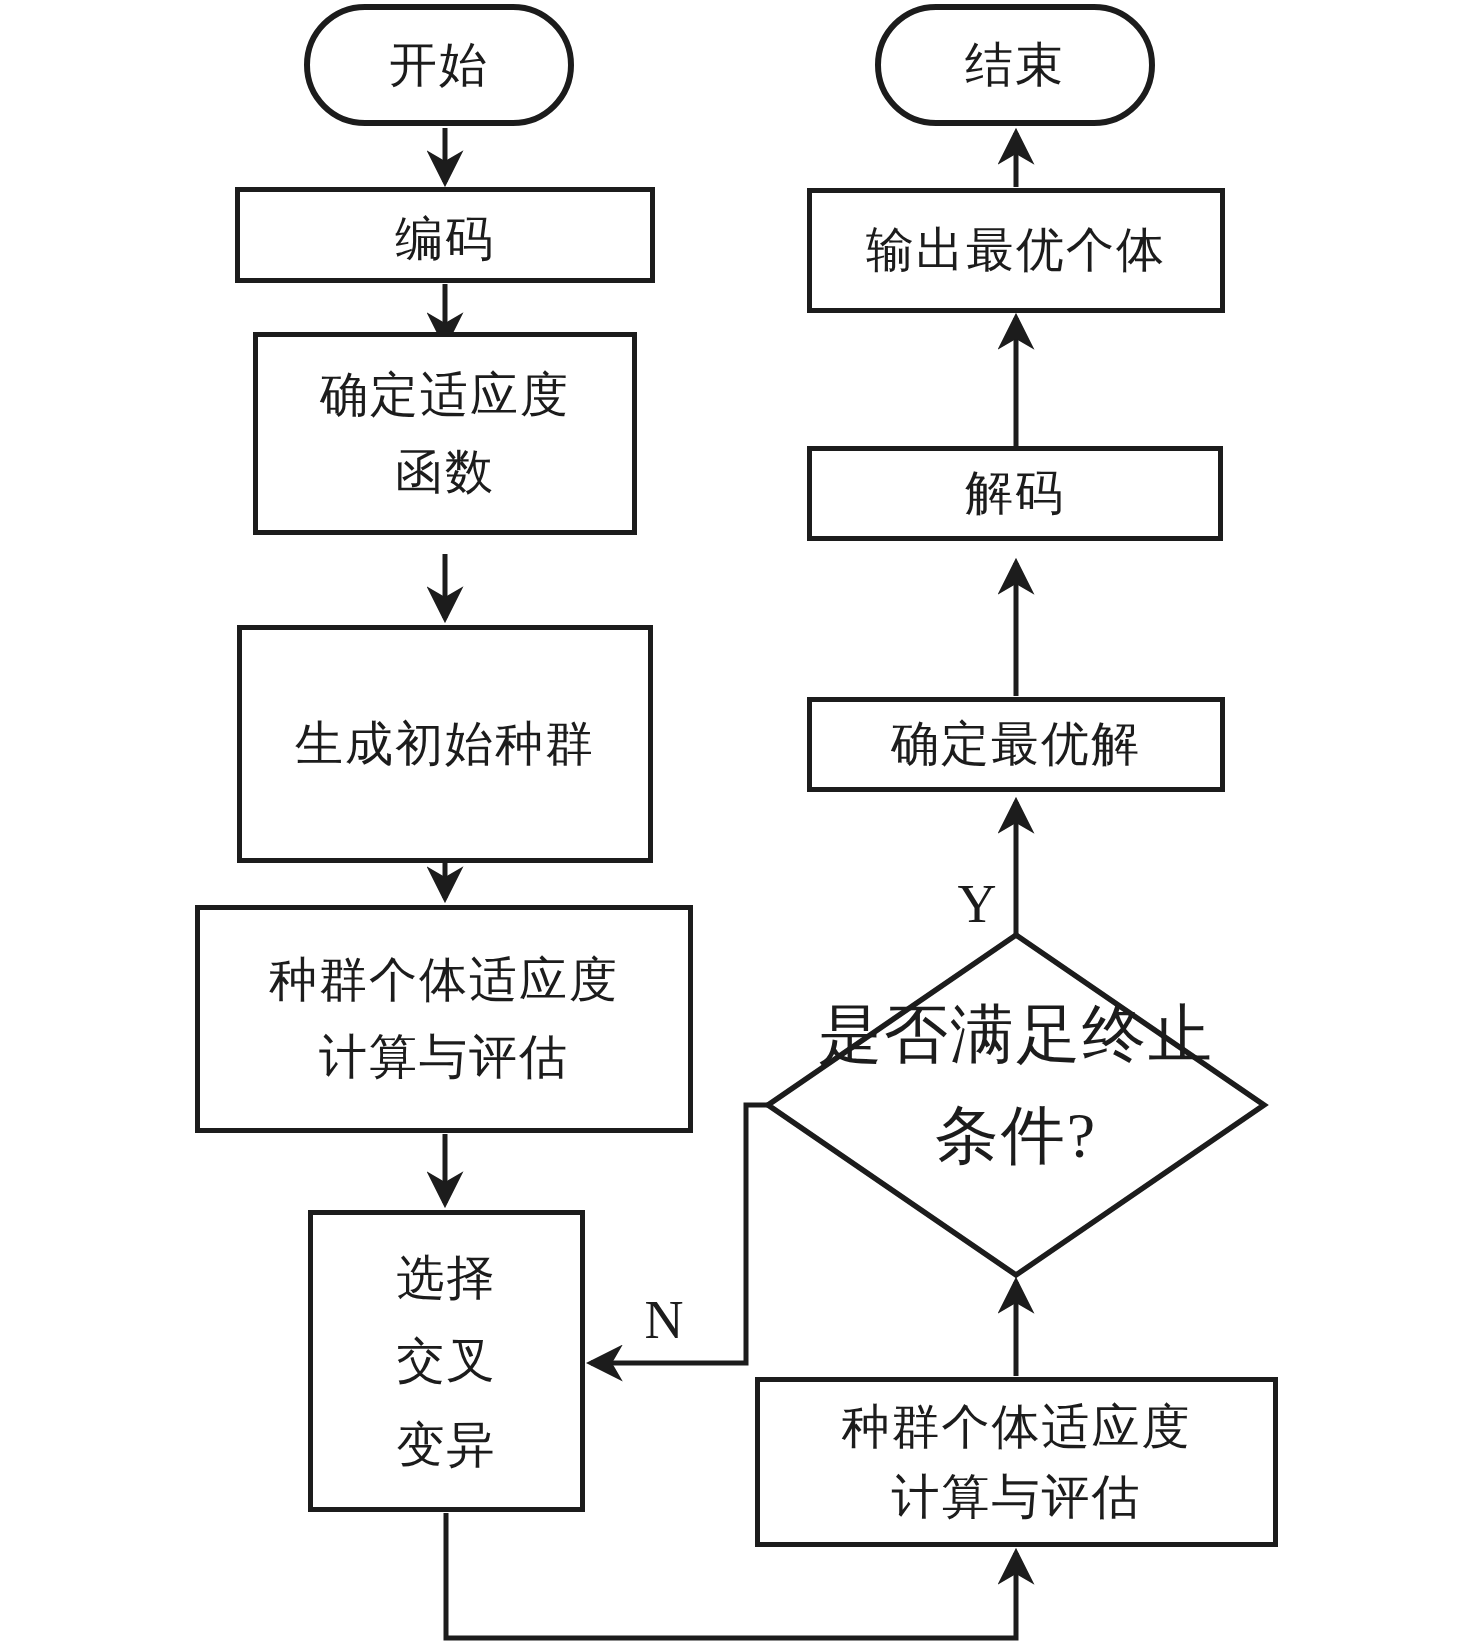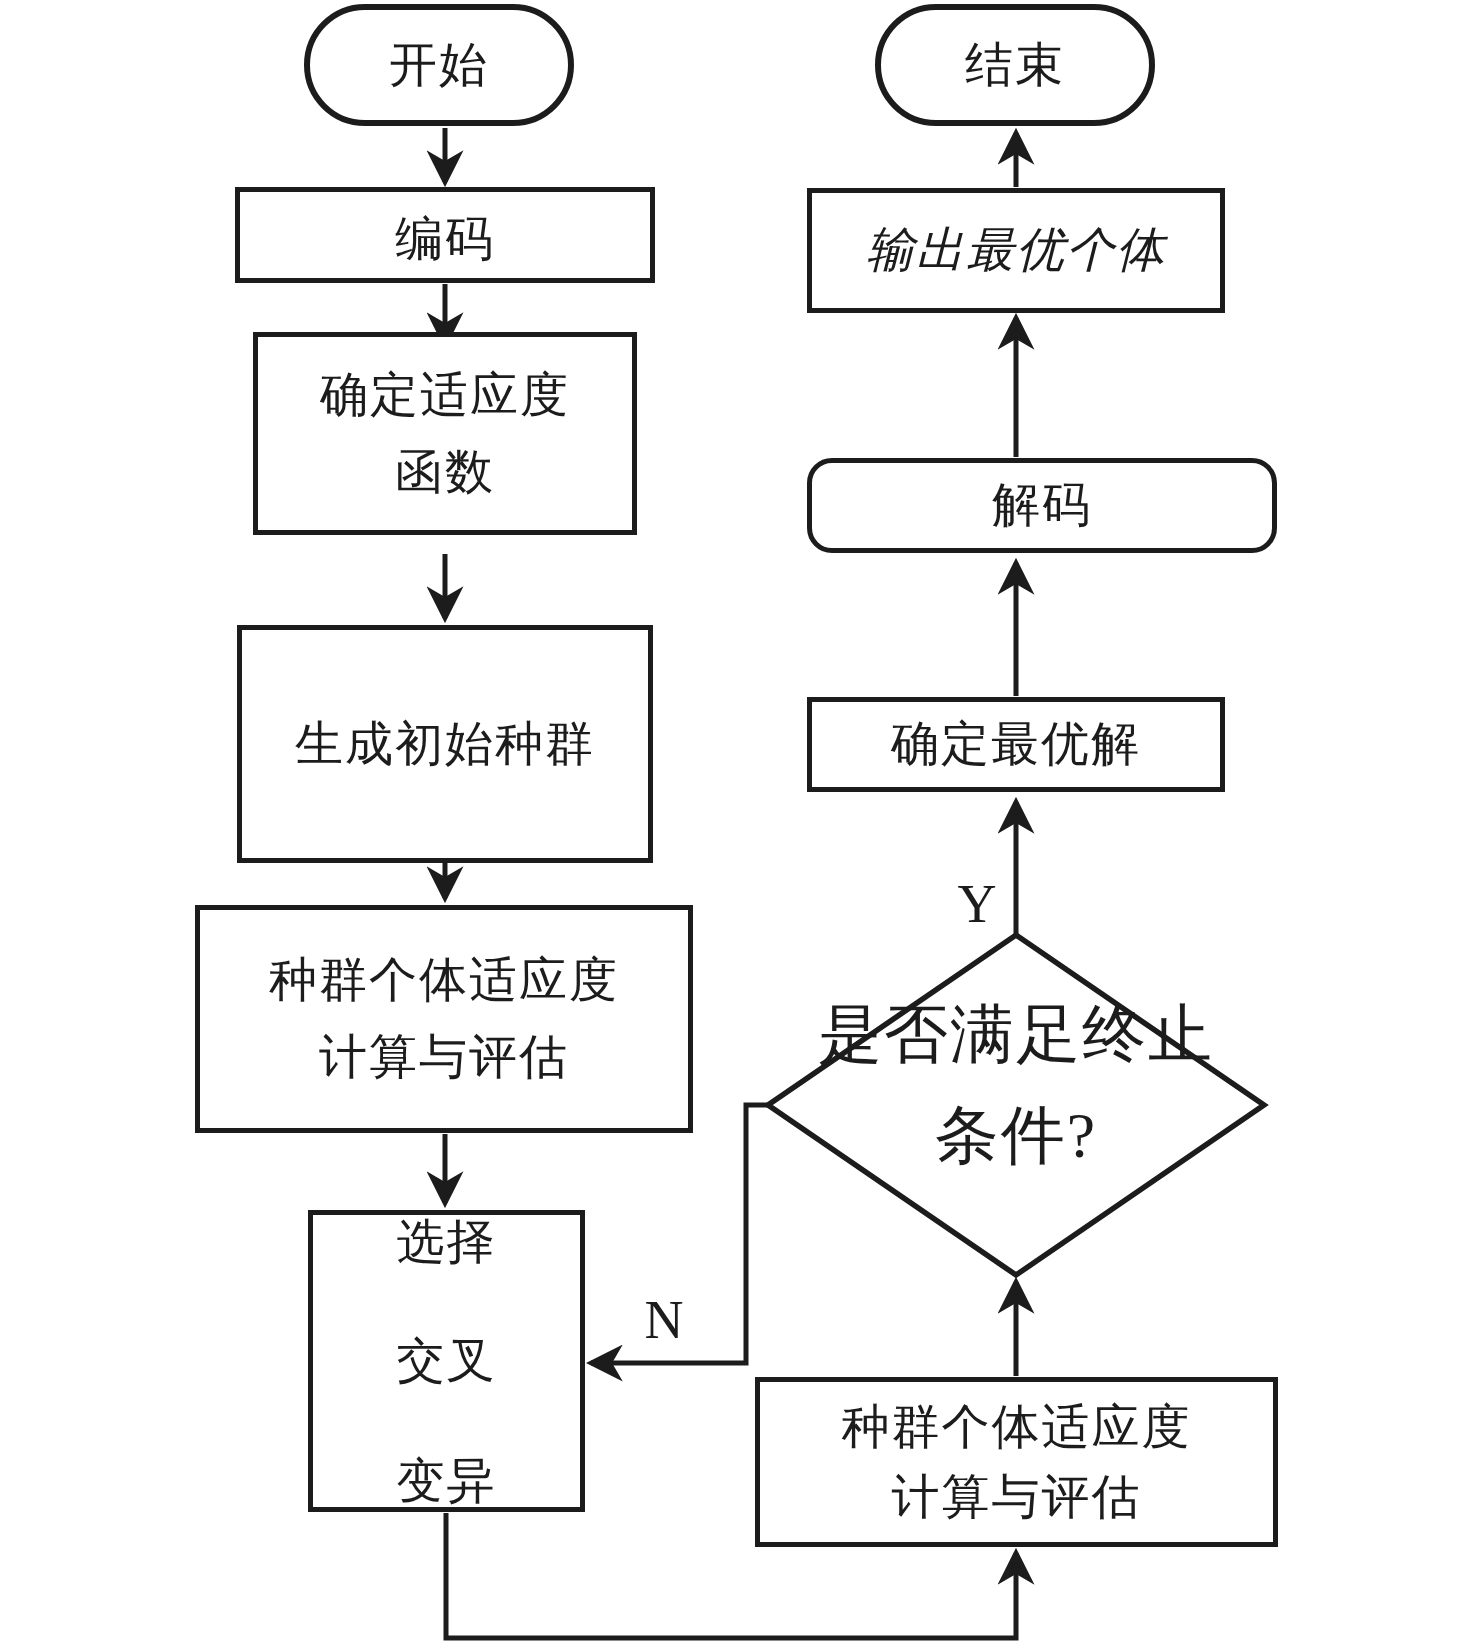"输出最优个体" div.node { font-style: italic -> none }
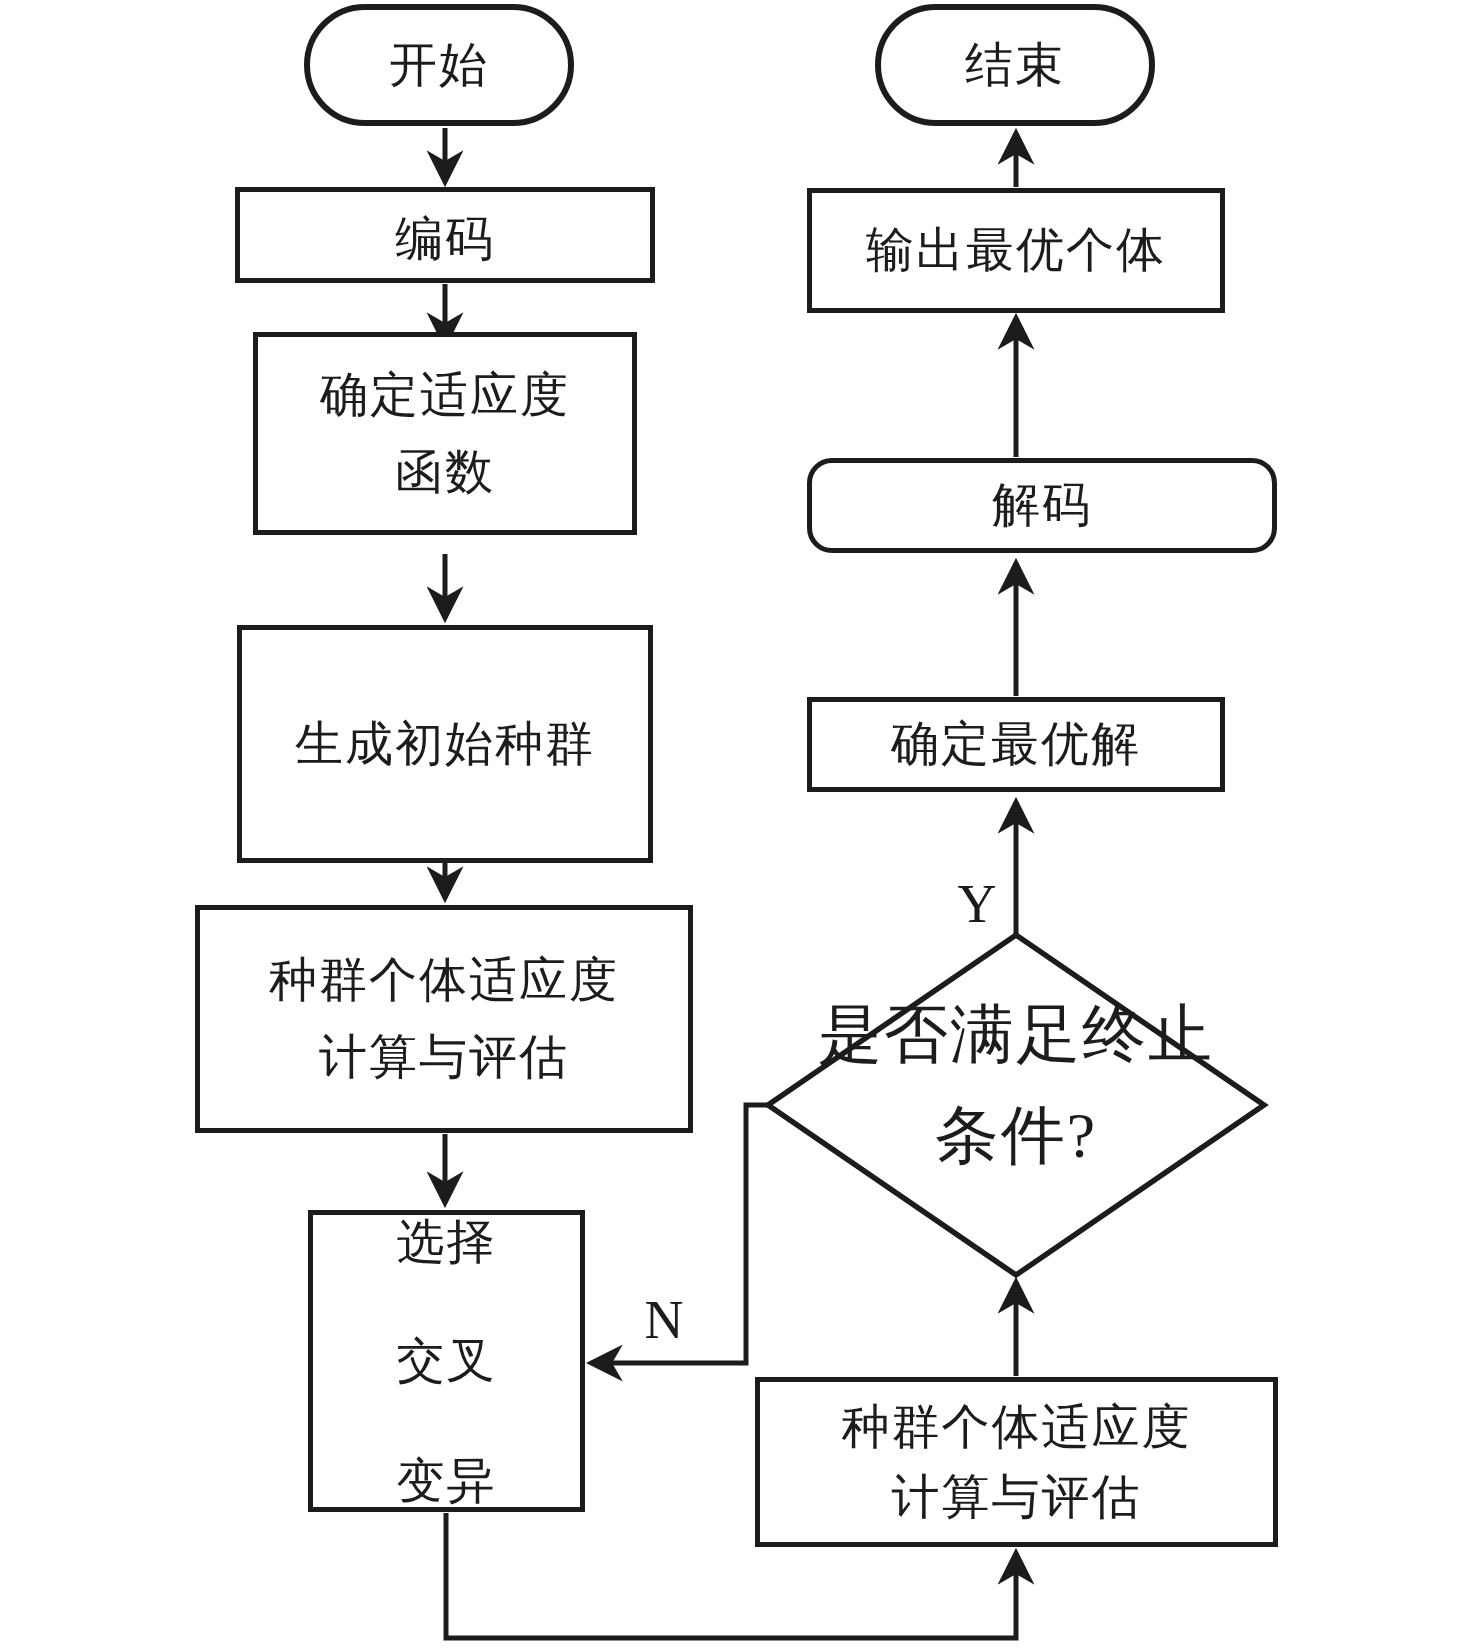"解码" div.node { border-radius: 25px -> none; top: 458px -> 446px; width: 470px -> 416px }
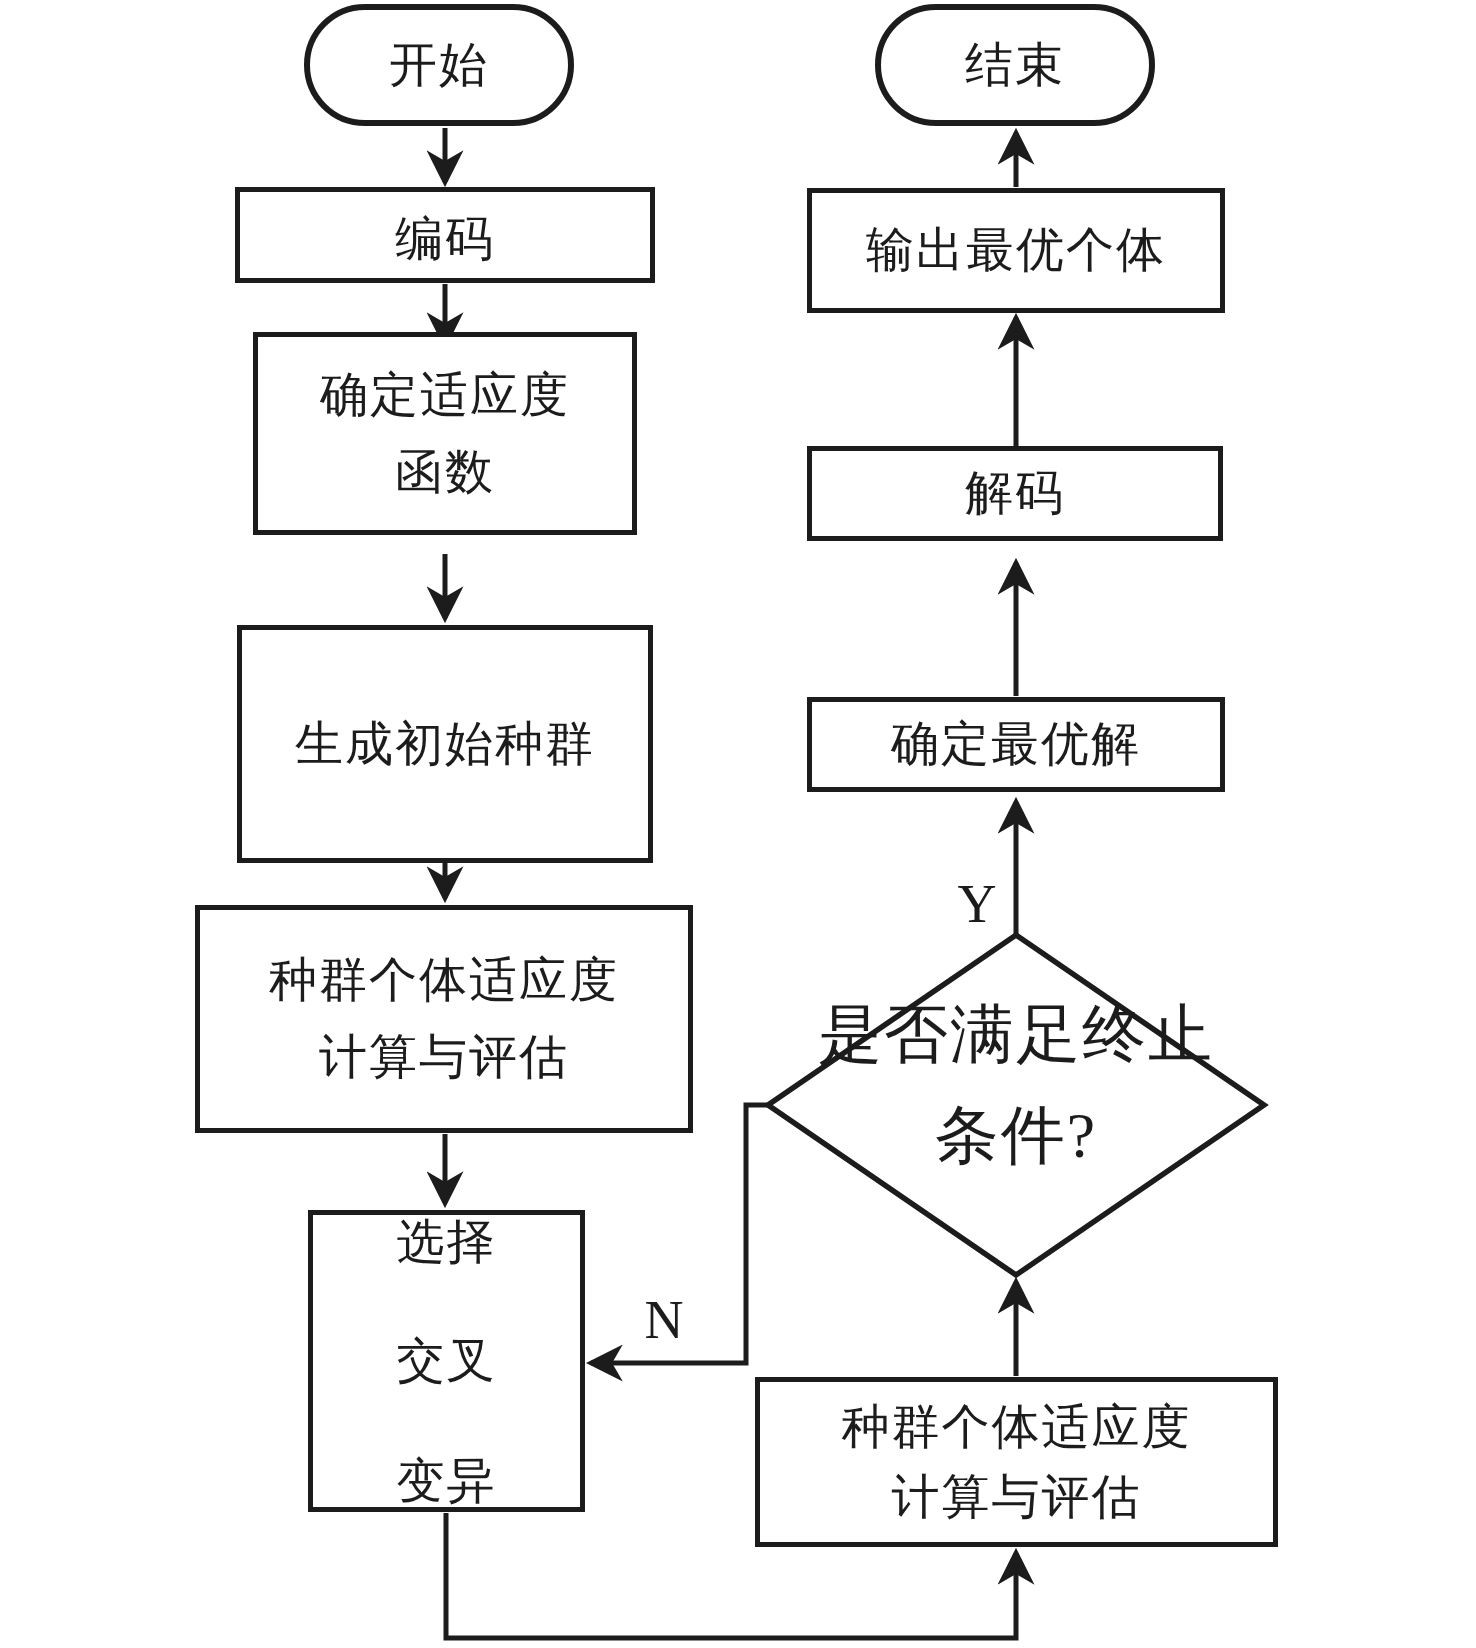"选择" div.node { gap: 36px -> none }
